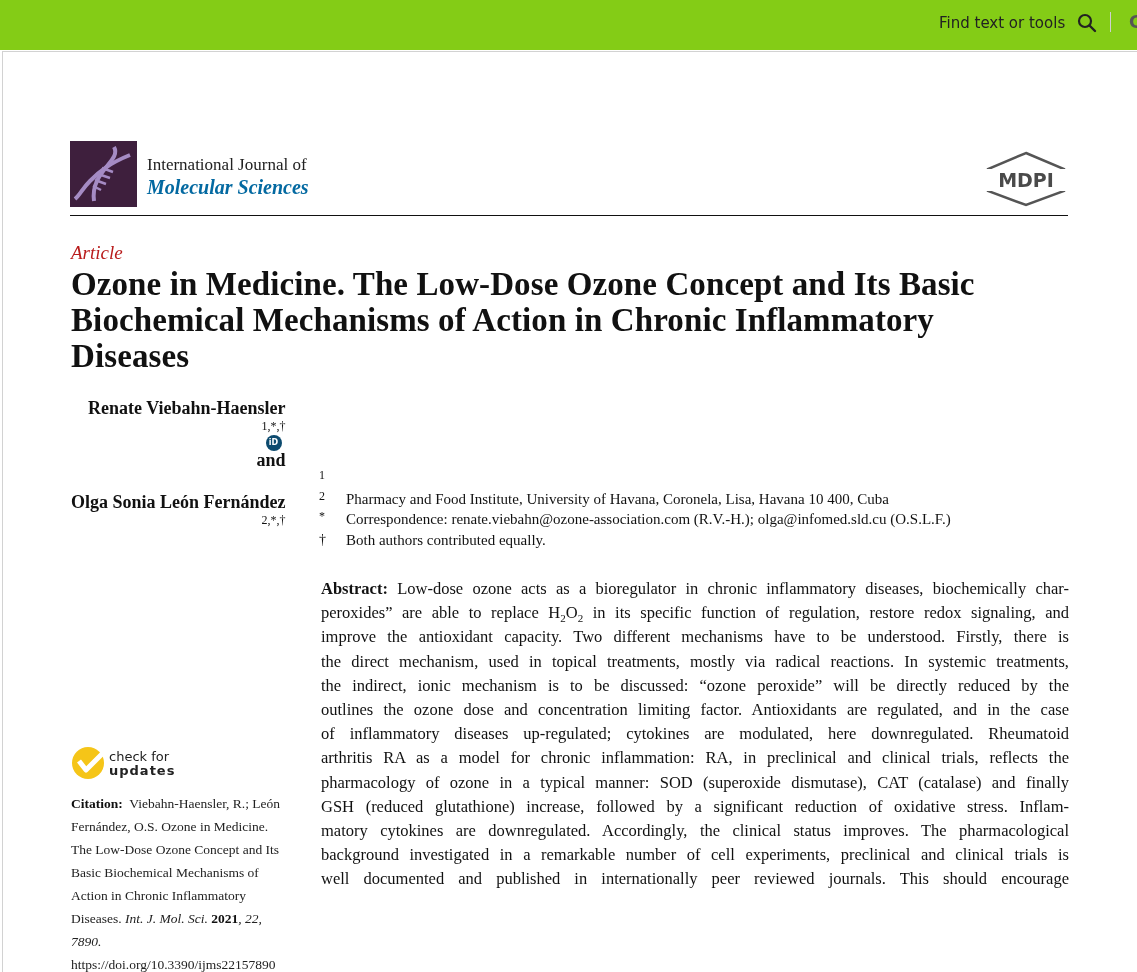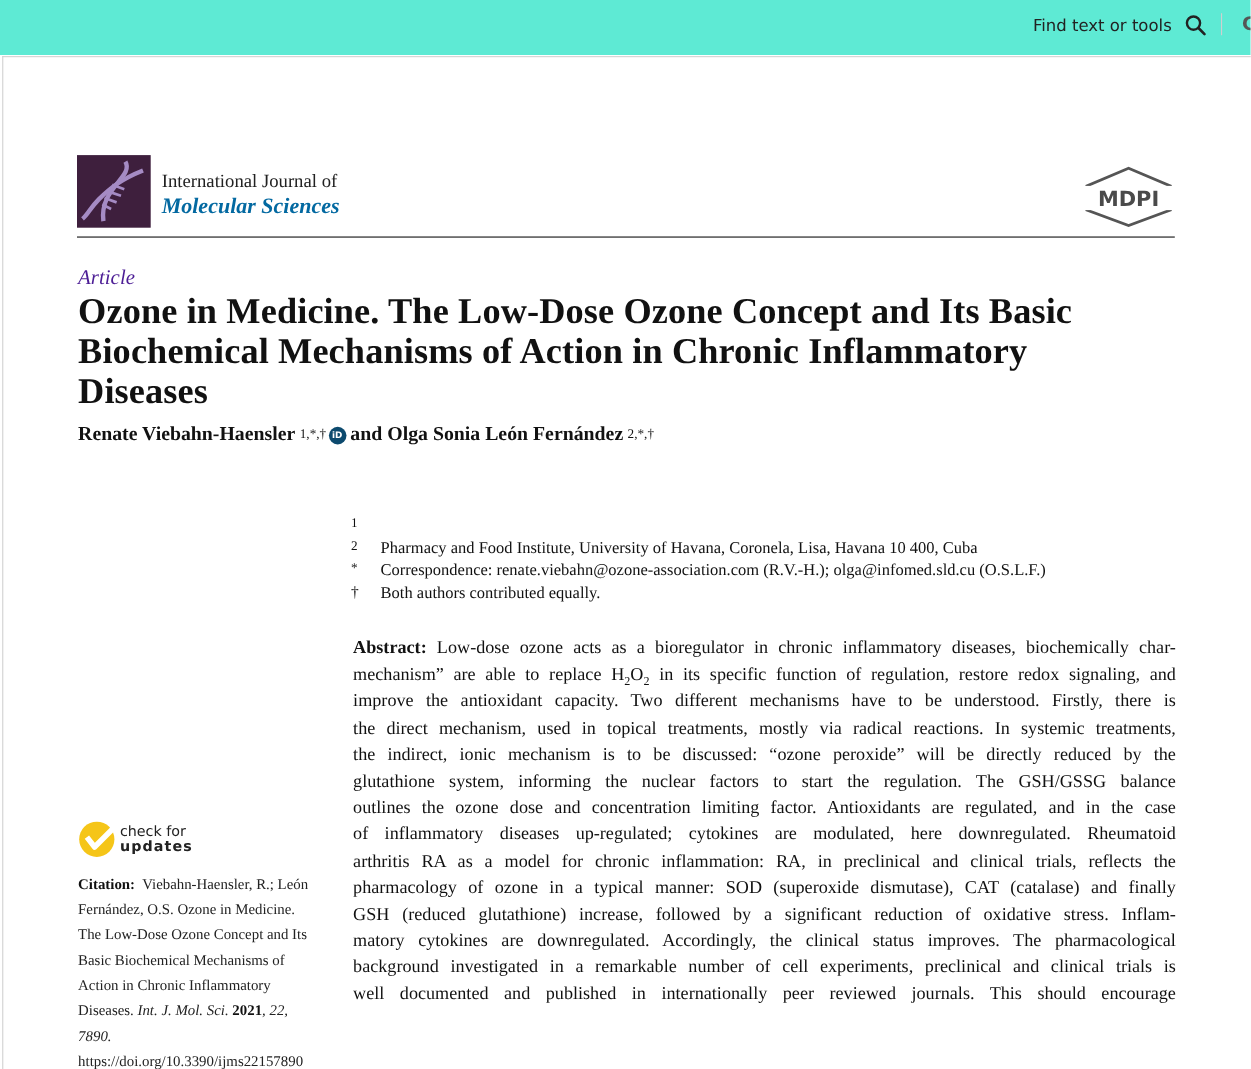"Find text or tools" .toolbar { background: #5eead4 -> #84cc16 }
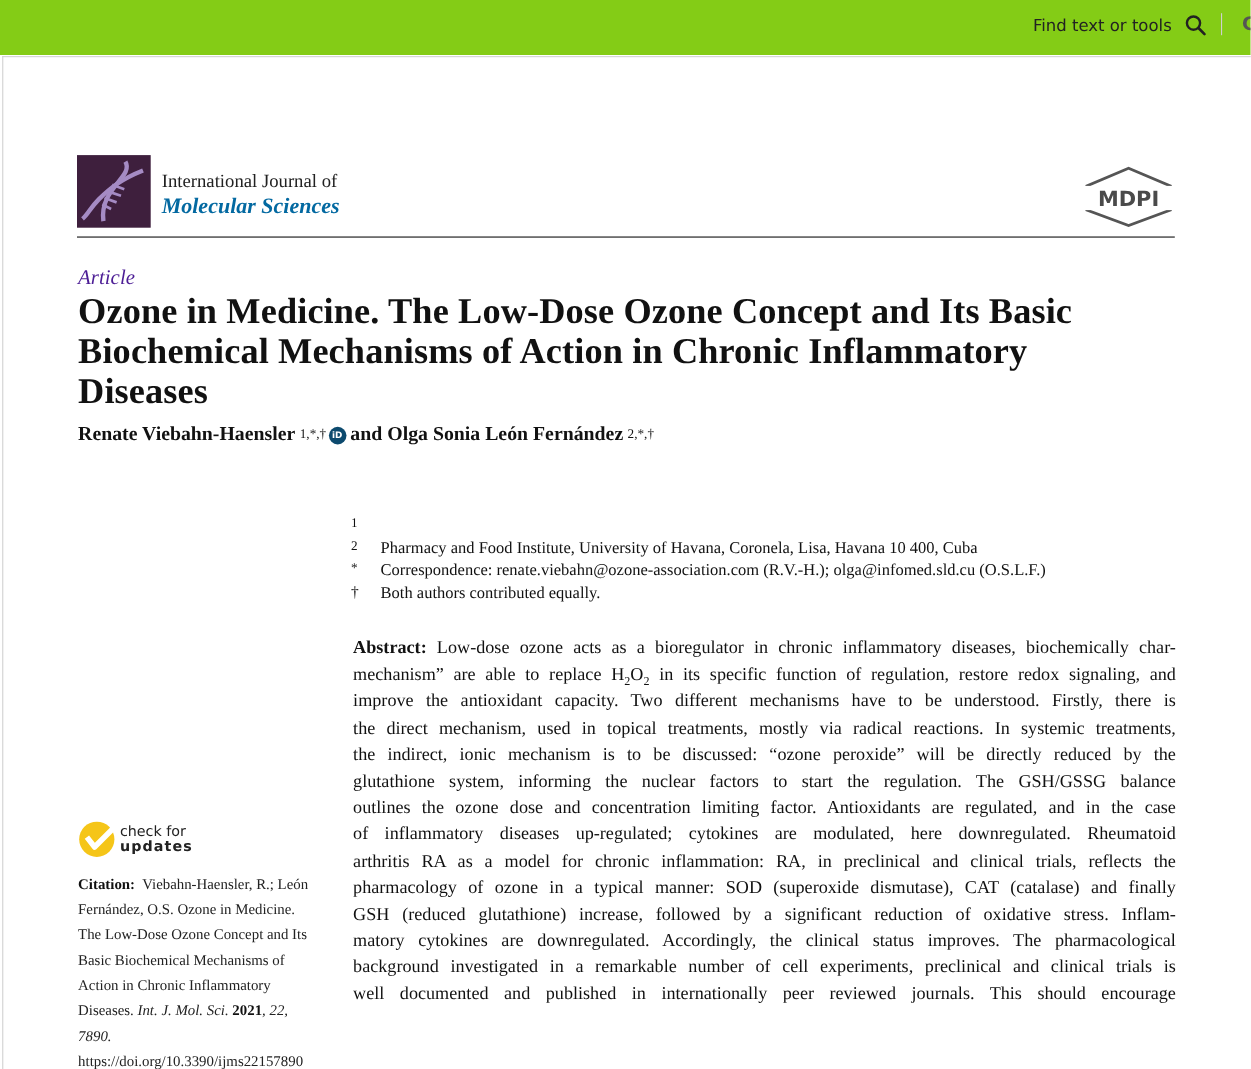"Article" .article-type { color: #4c1d95 -> #b91c1c }
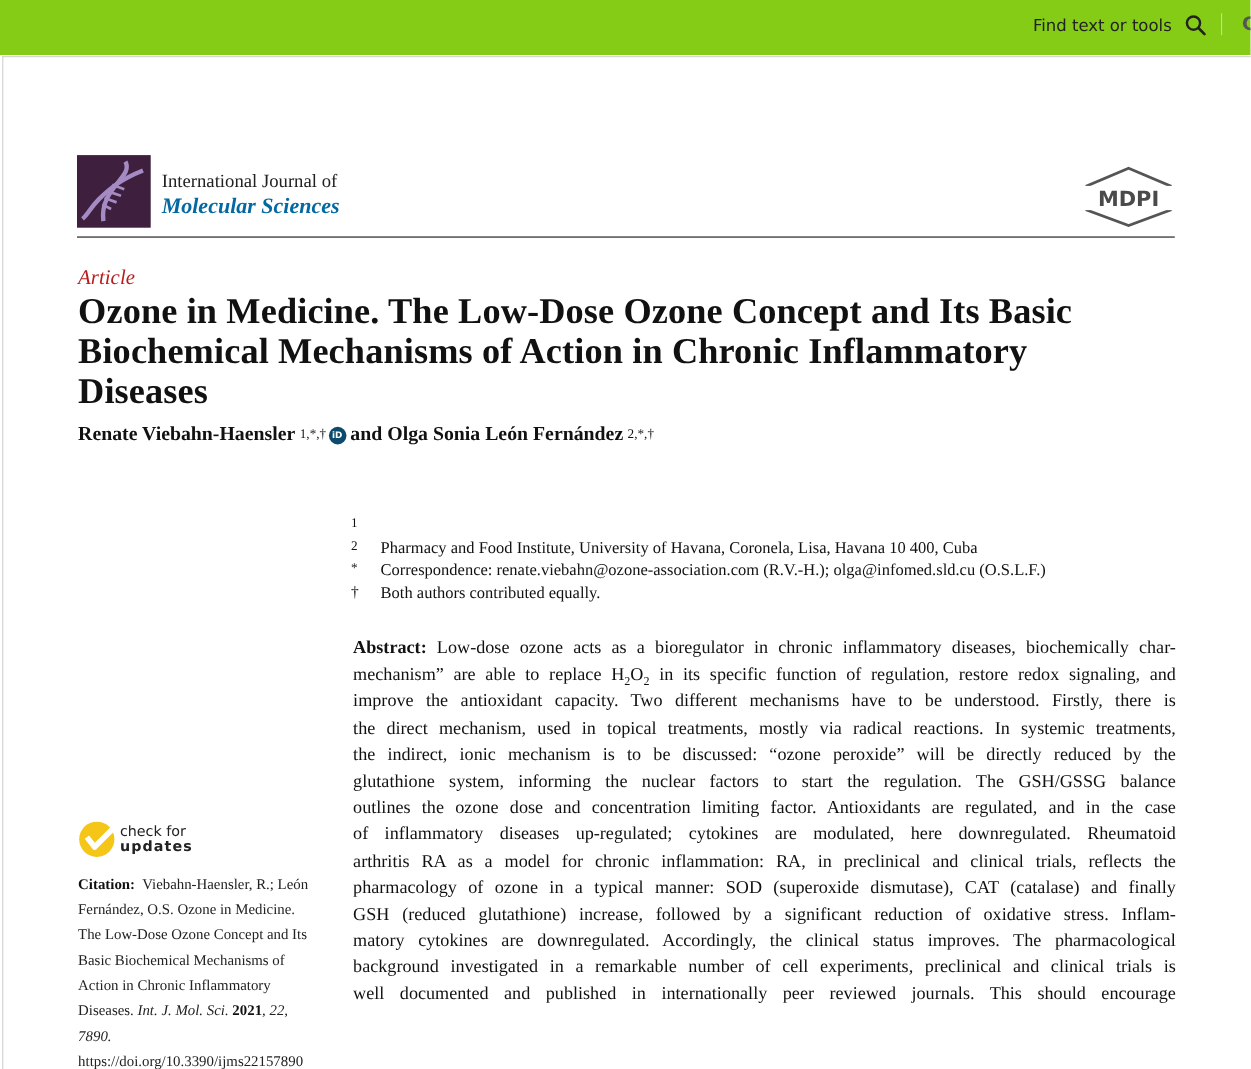"Renate Viebahn-Haensler" .authors { align-items: center -> flex-end; flex-direction: none -> column; top: 384px -> 398px }
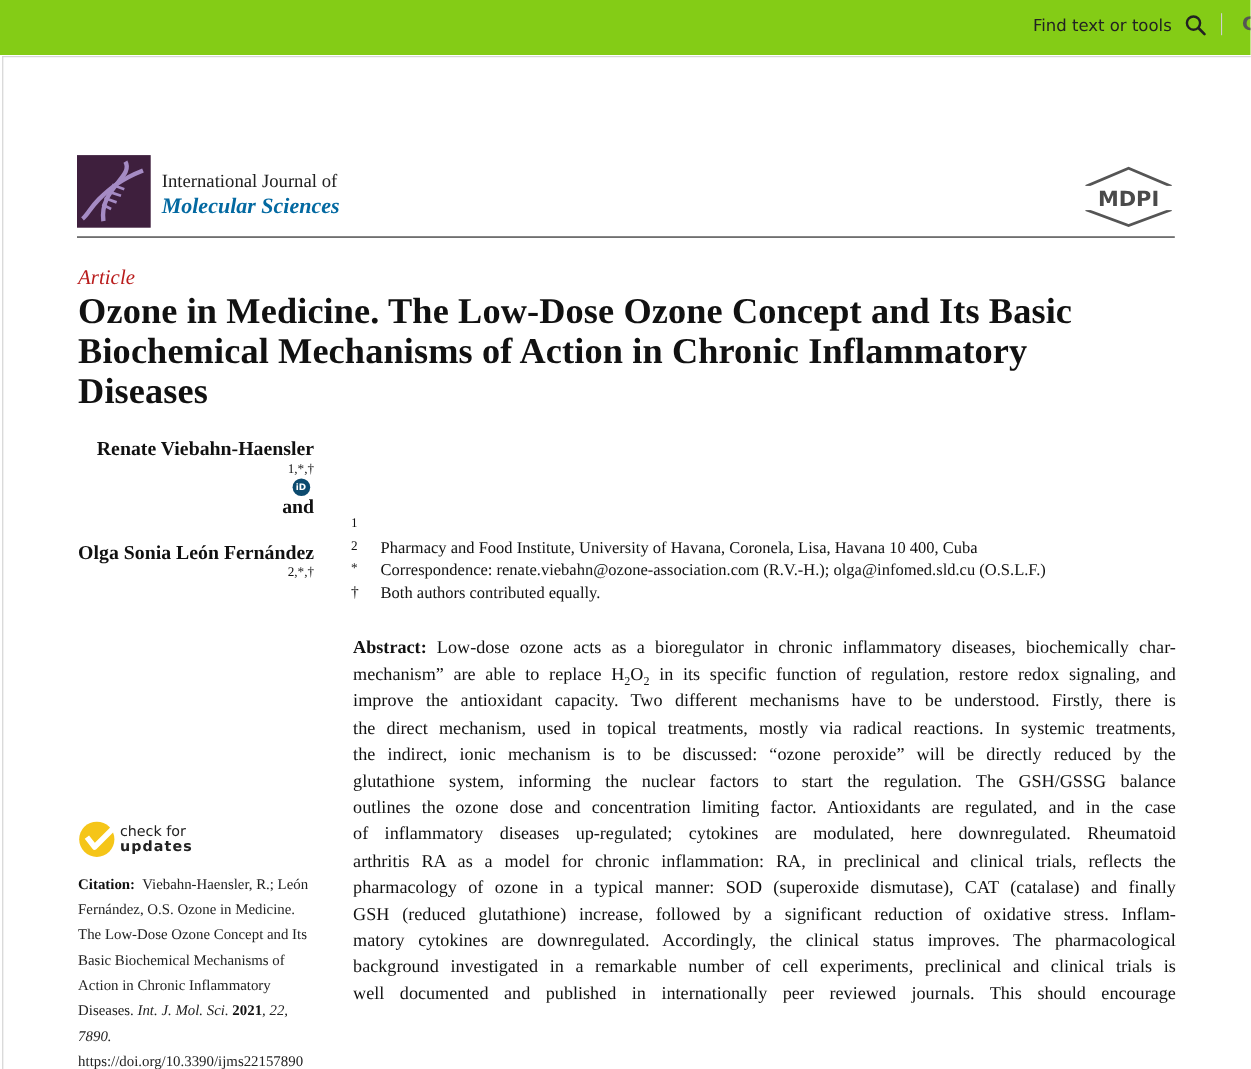"mechanism” are able to replace" span { text: mechanism -> peroxides }
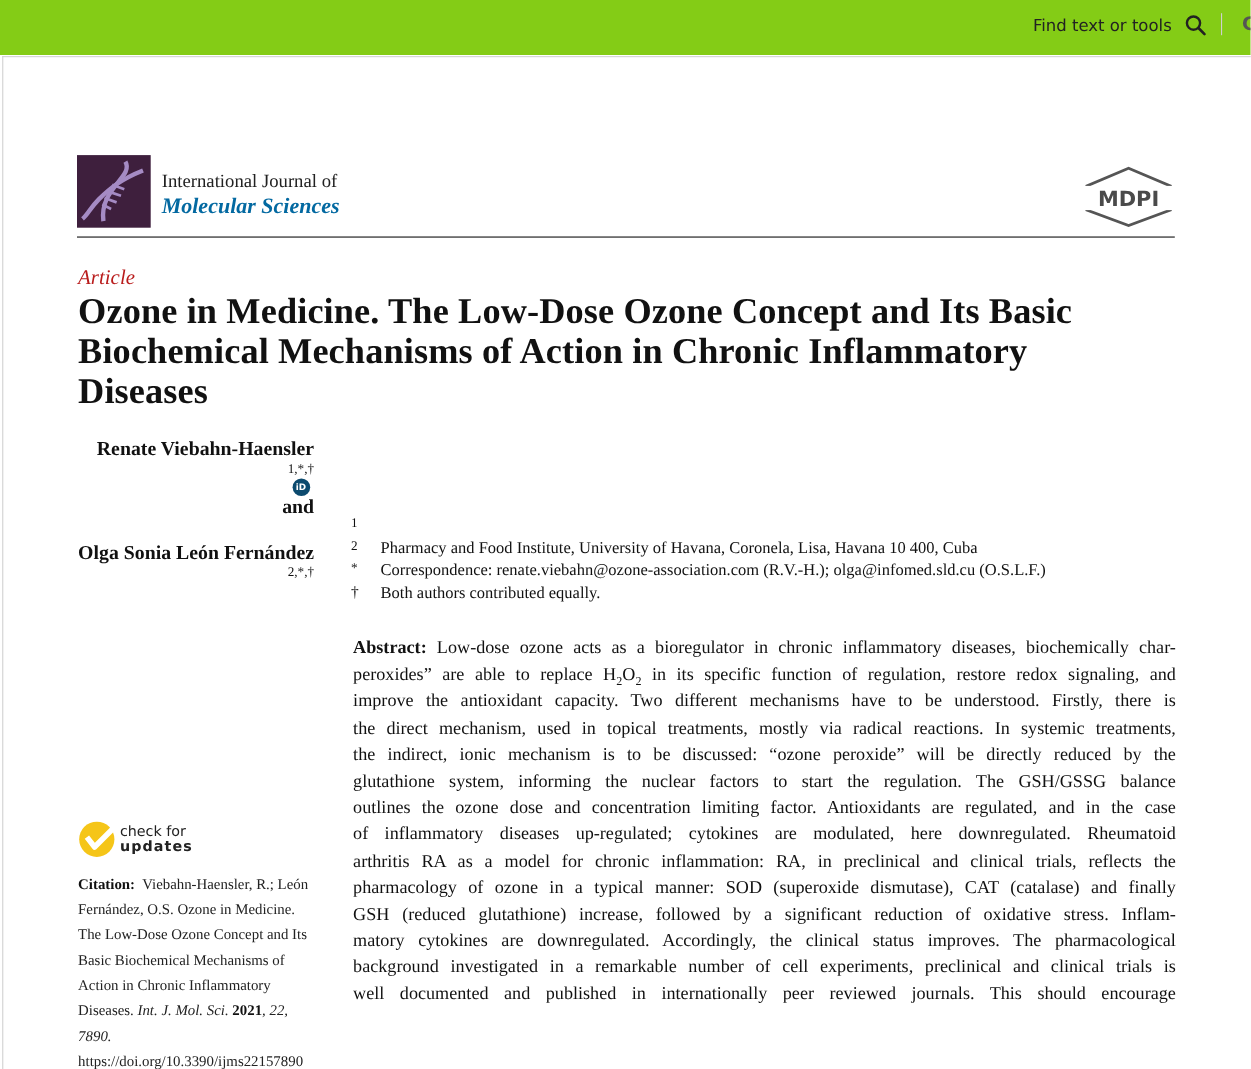"glutathione system, informing the" span.line { html: <span>glutathione system, informing the nuclear factors to start the regulation. The GSH/GSSG balance</span> -> none }
